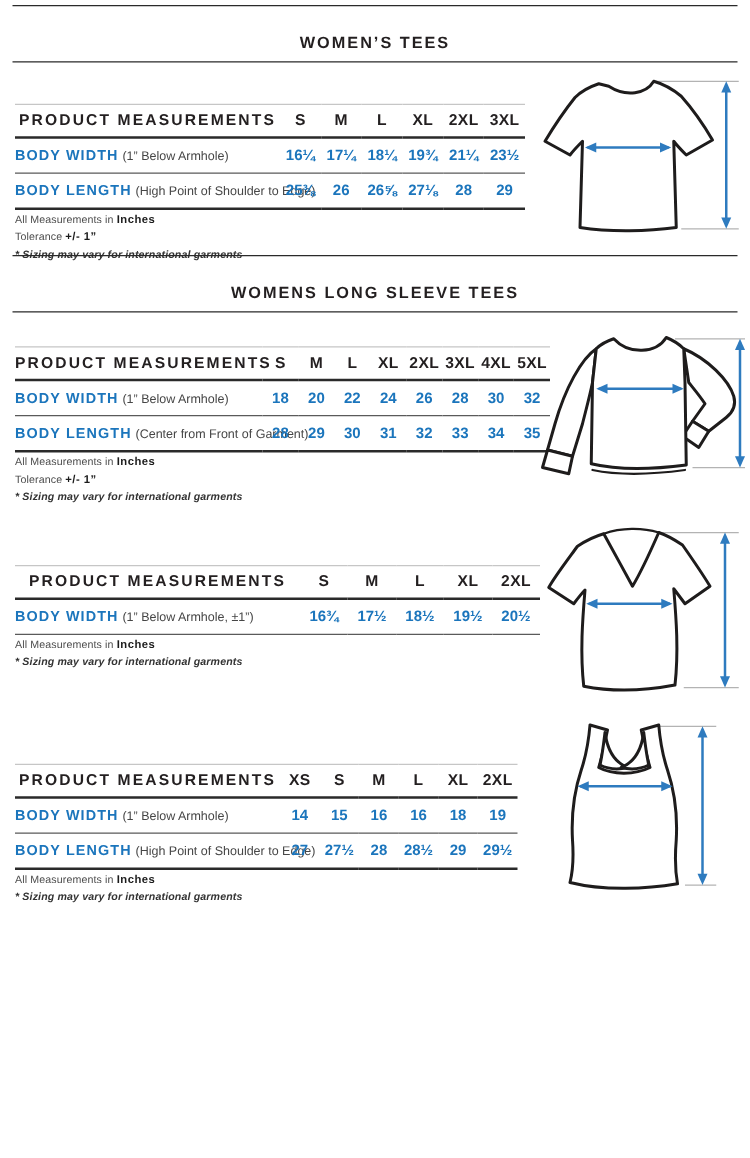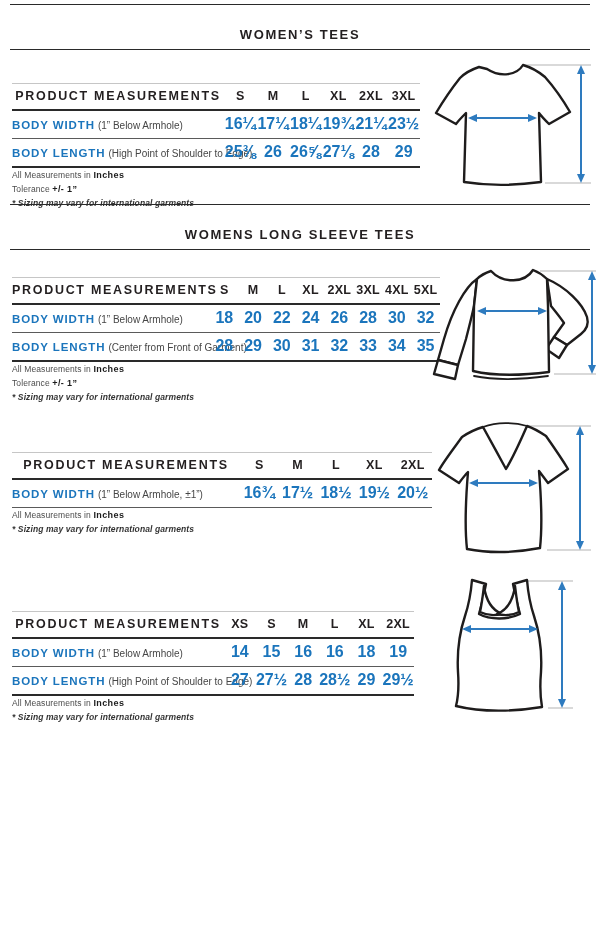"16¼" .val { font-size: 16px -> 12px }
